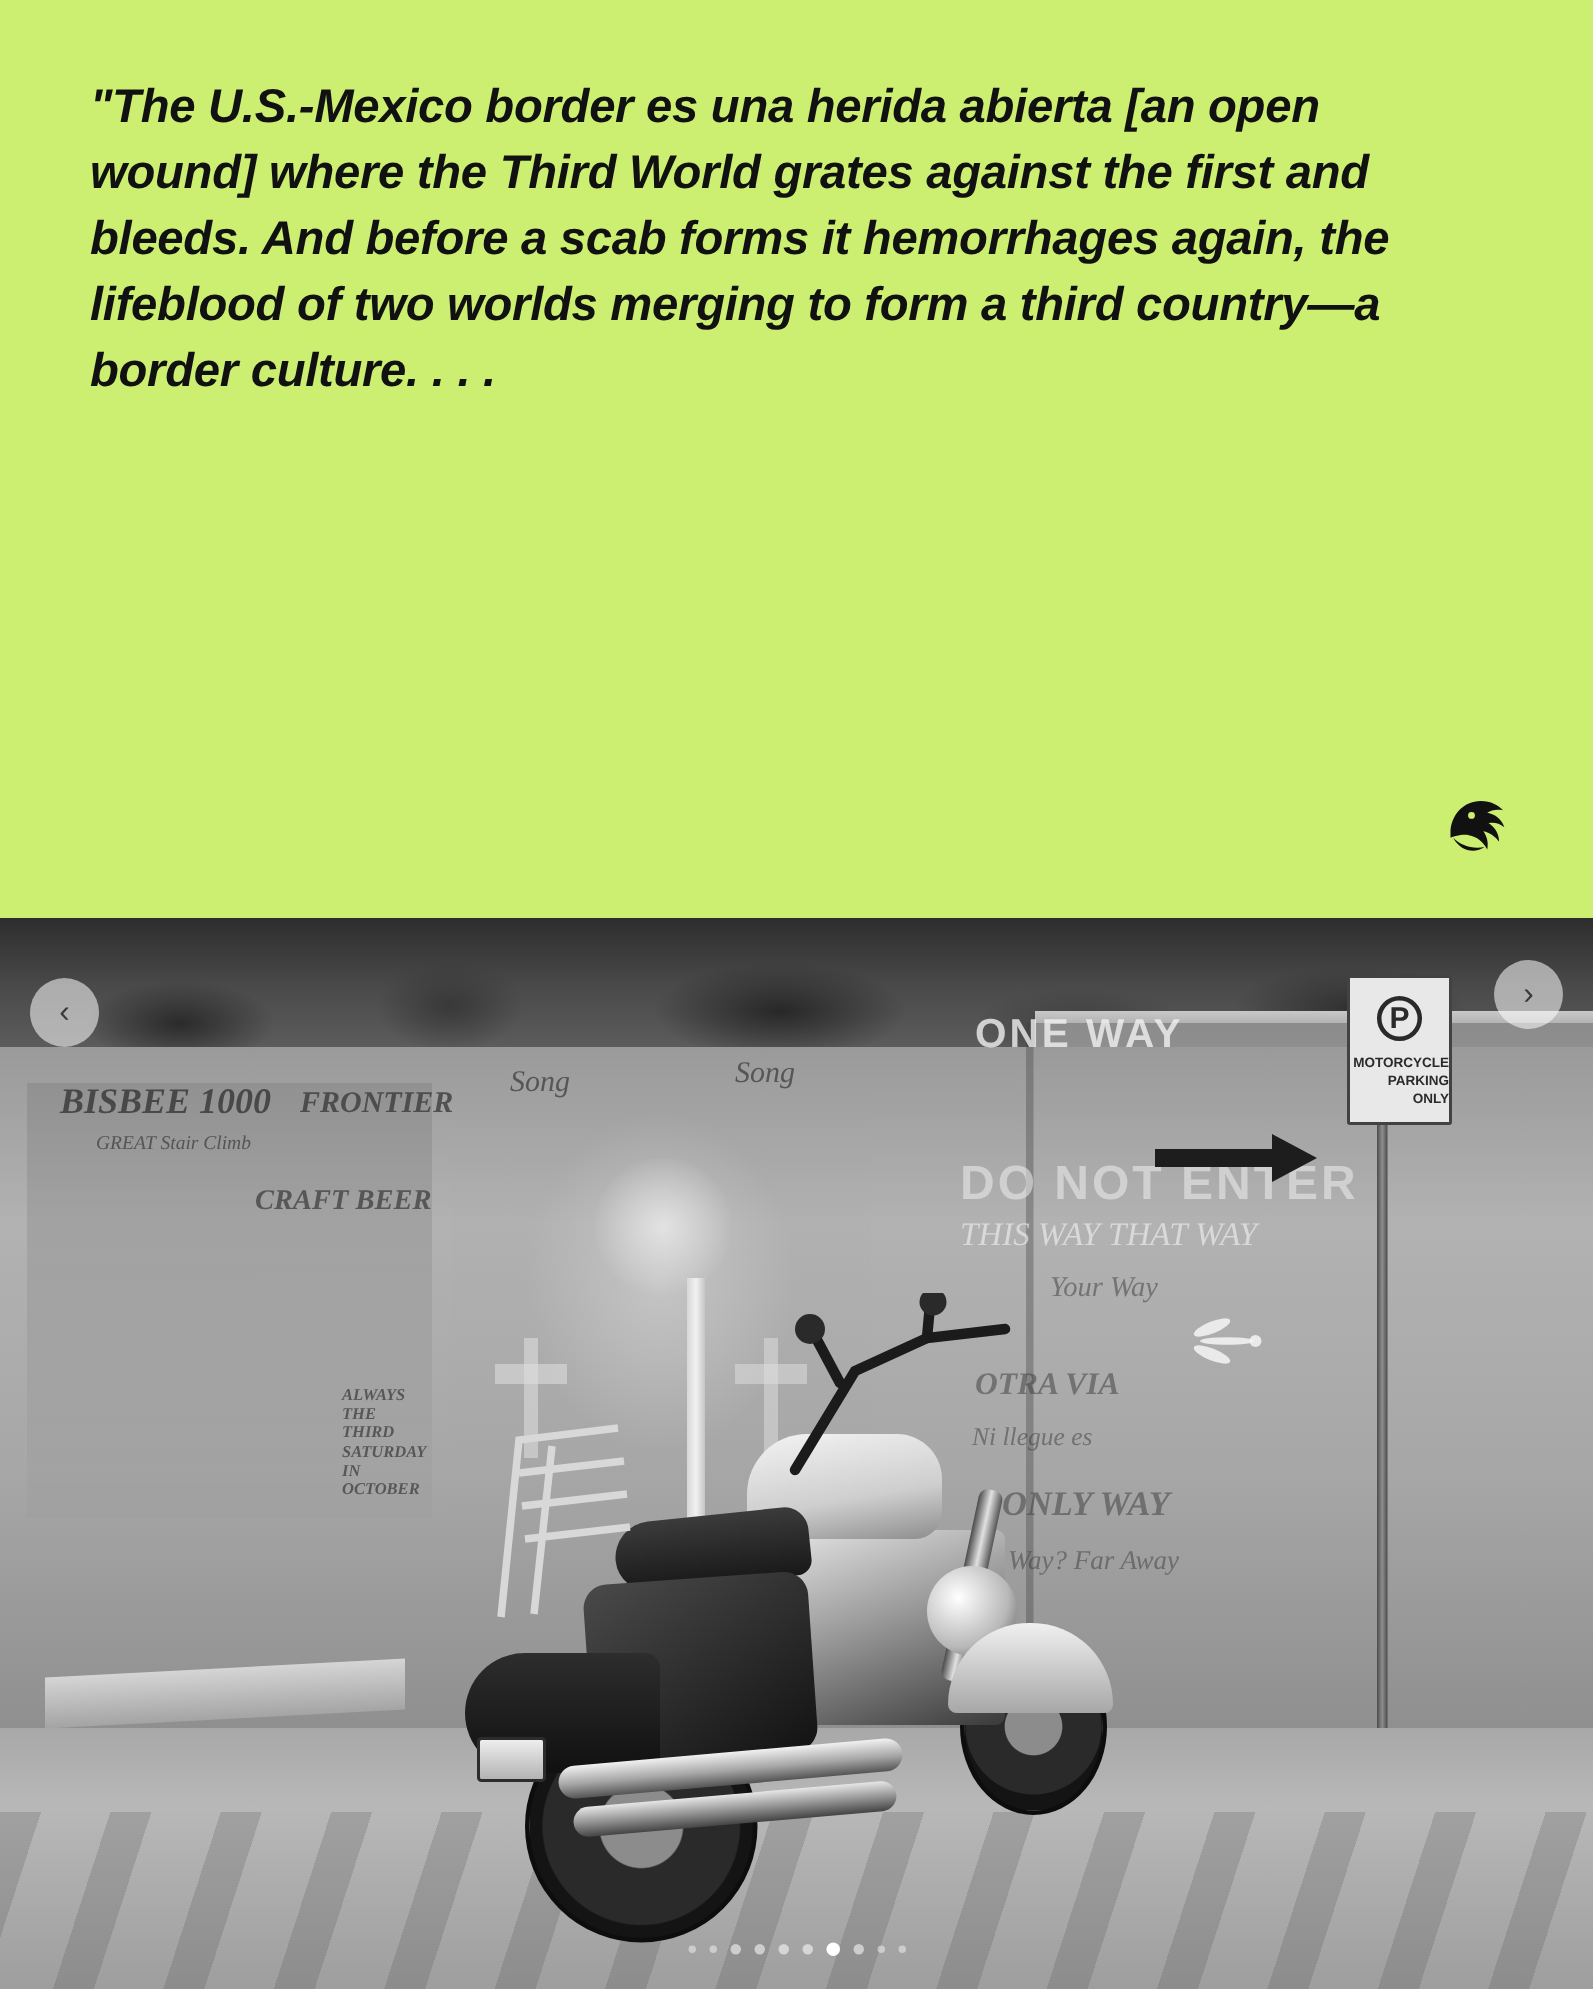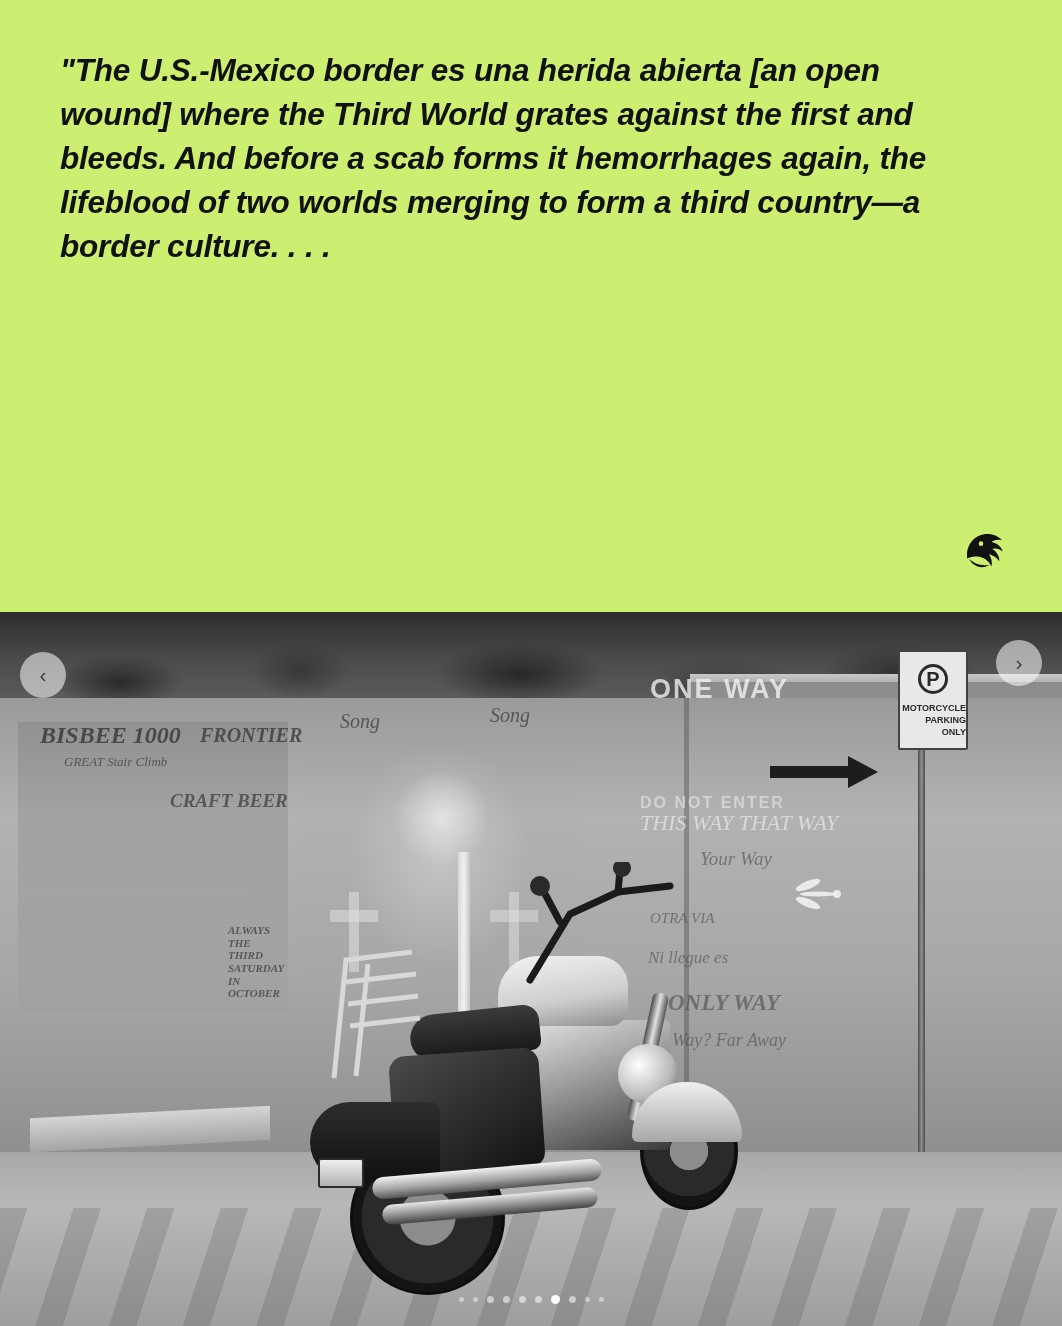"DO NOT ENTER" span.sign-text { font-size: 16px -> 32px; margin-top: 24px -> none }
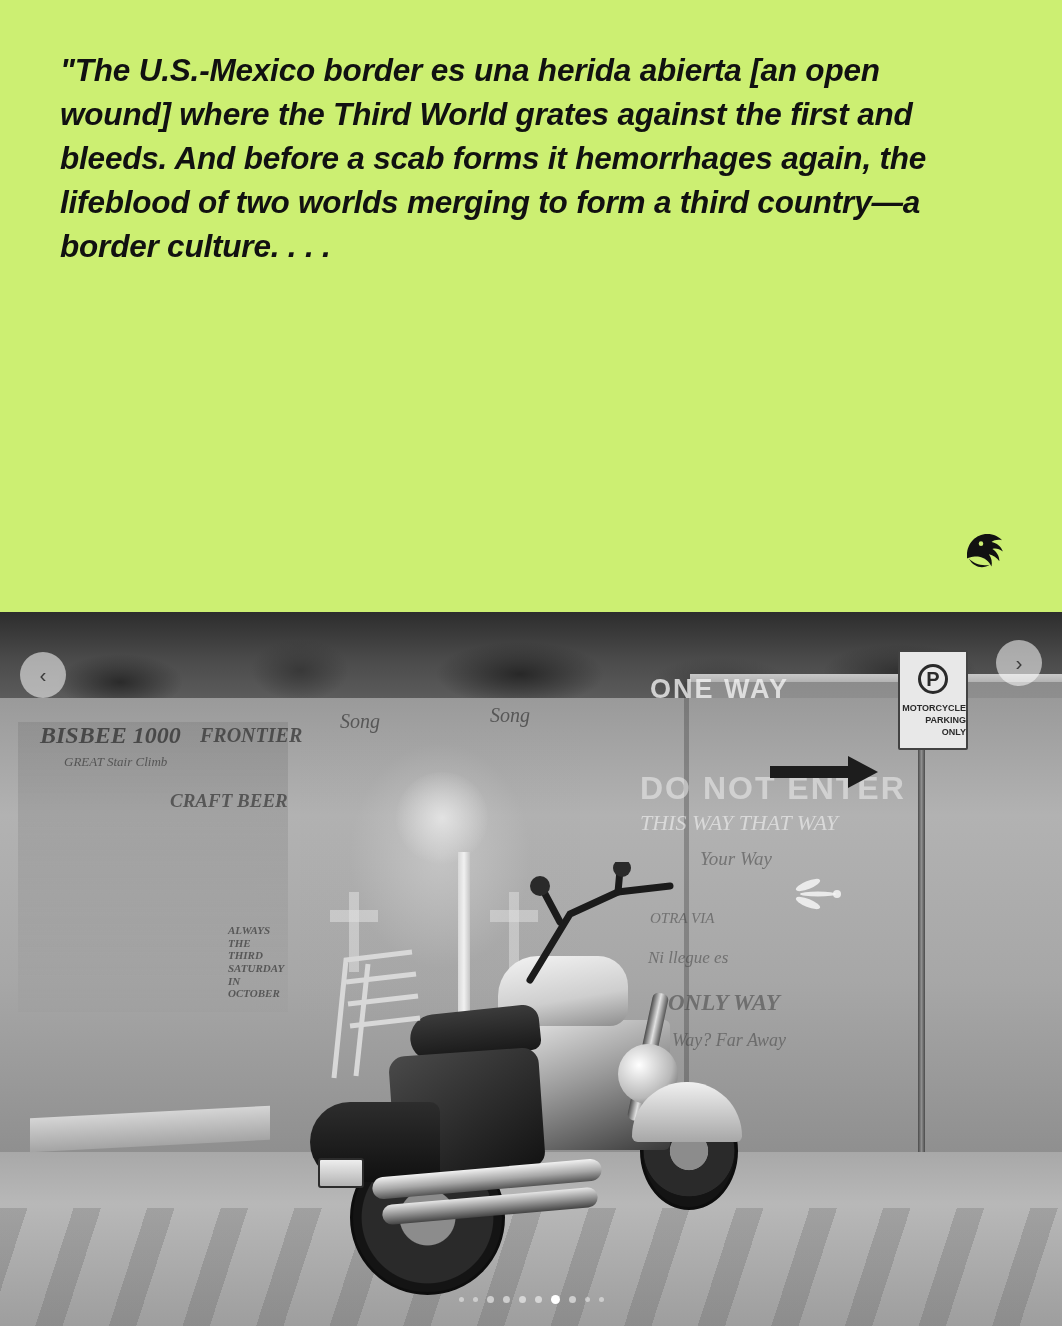"OTRA VIA" span.scrawl { font-size: 15px -> 21px; font-weight: 400 -> 700 }
